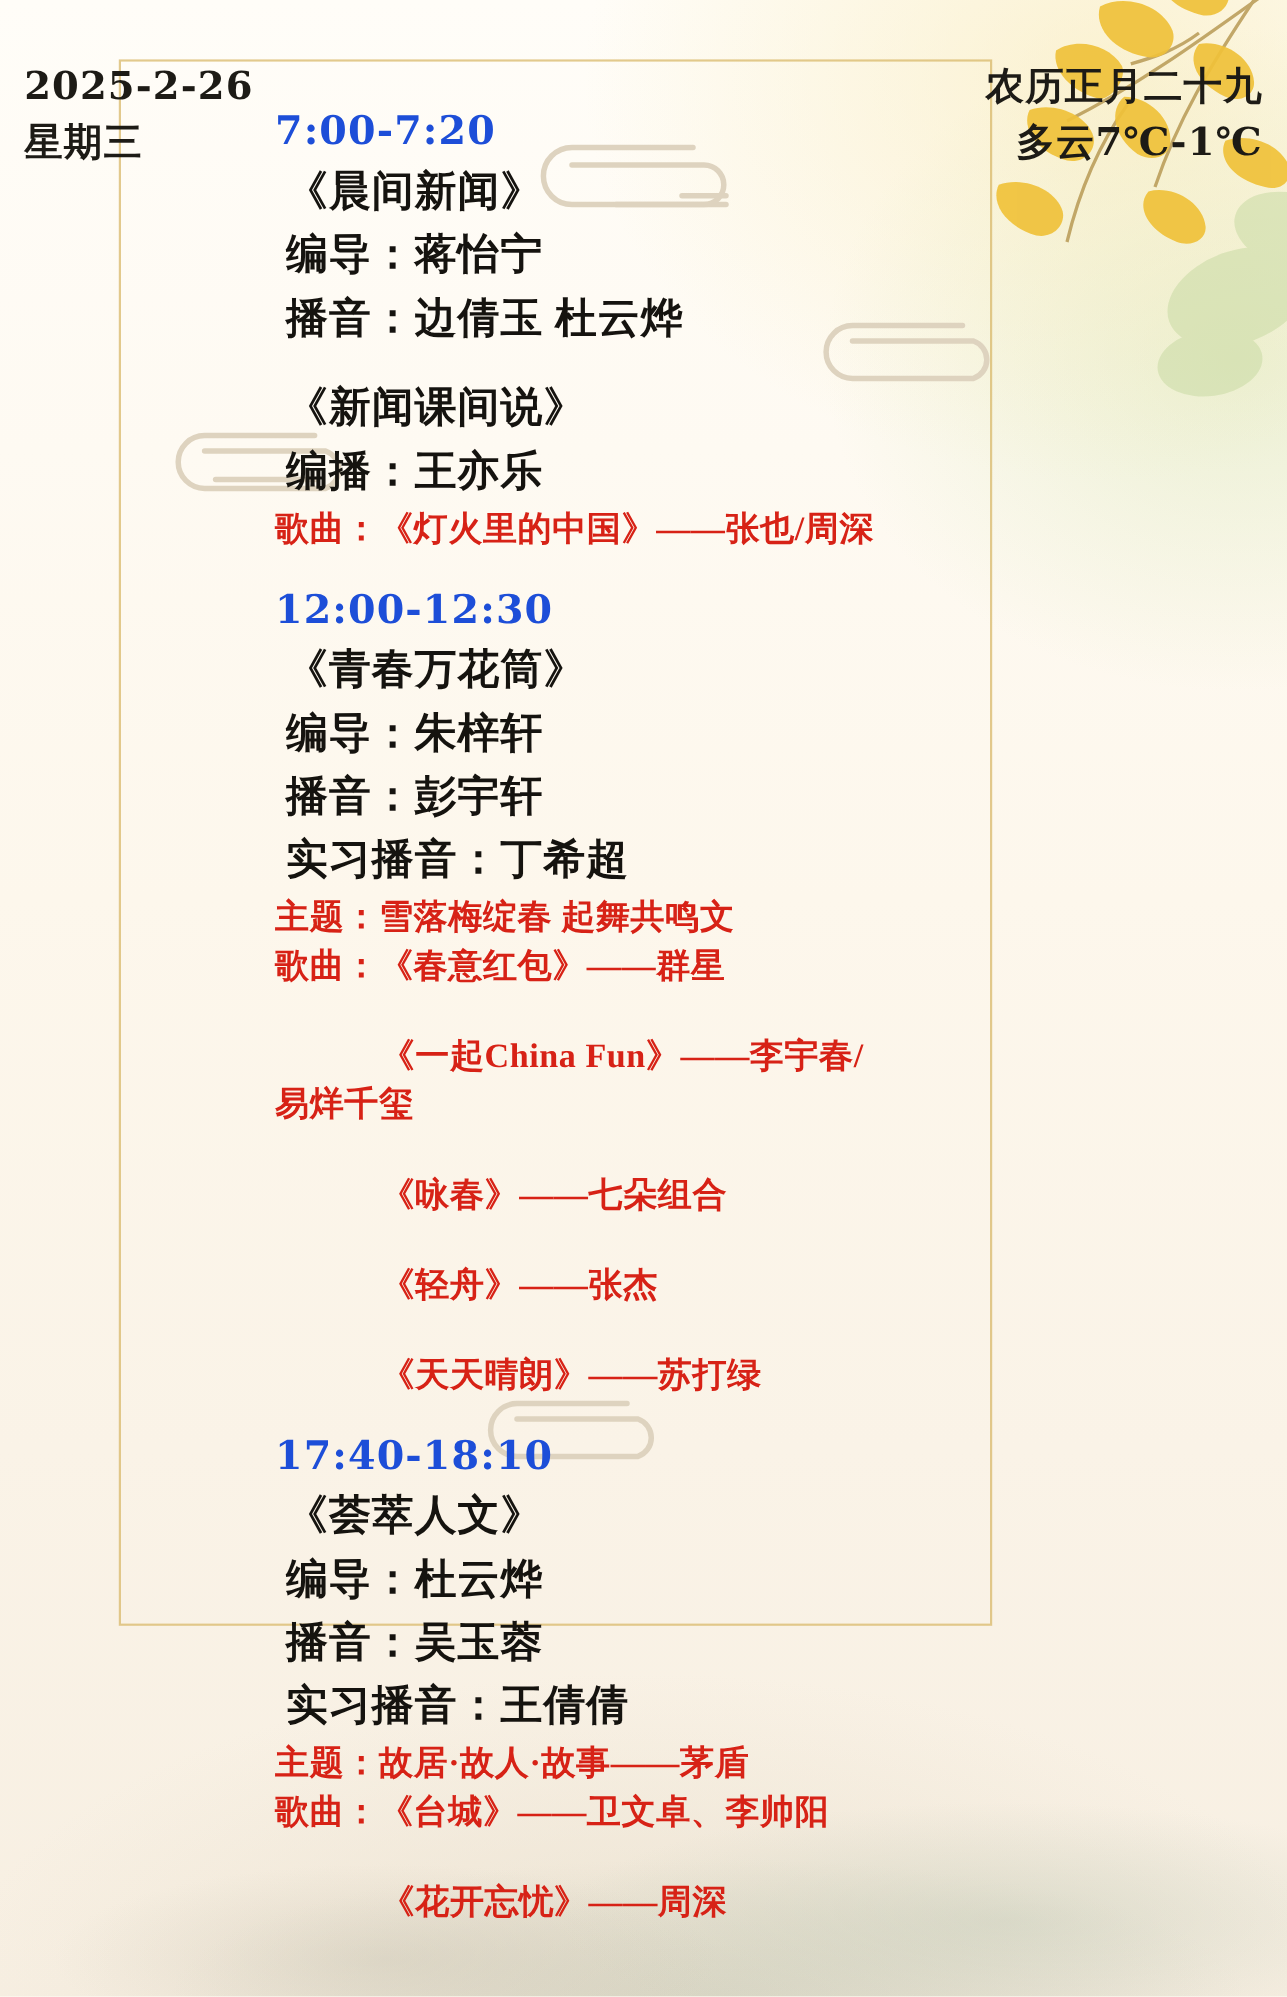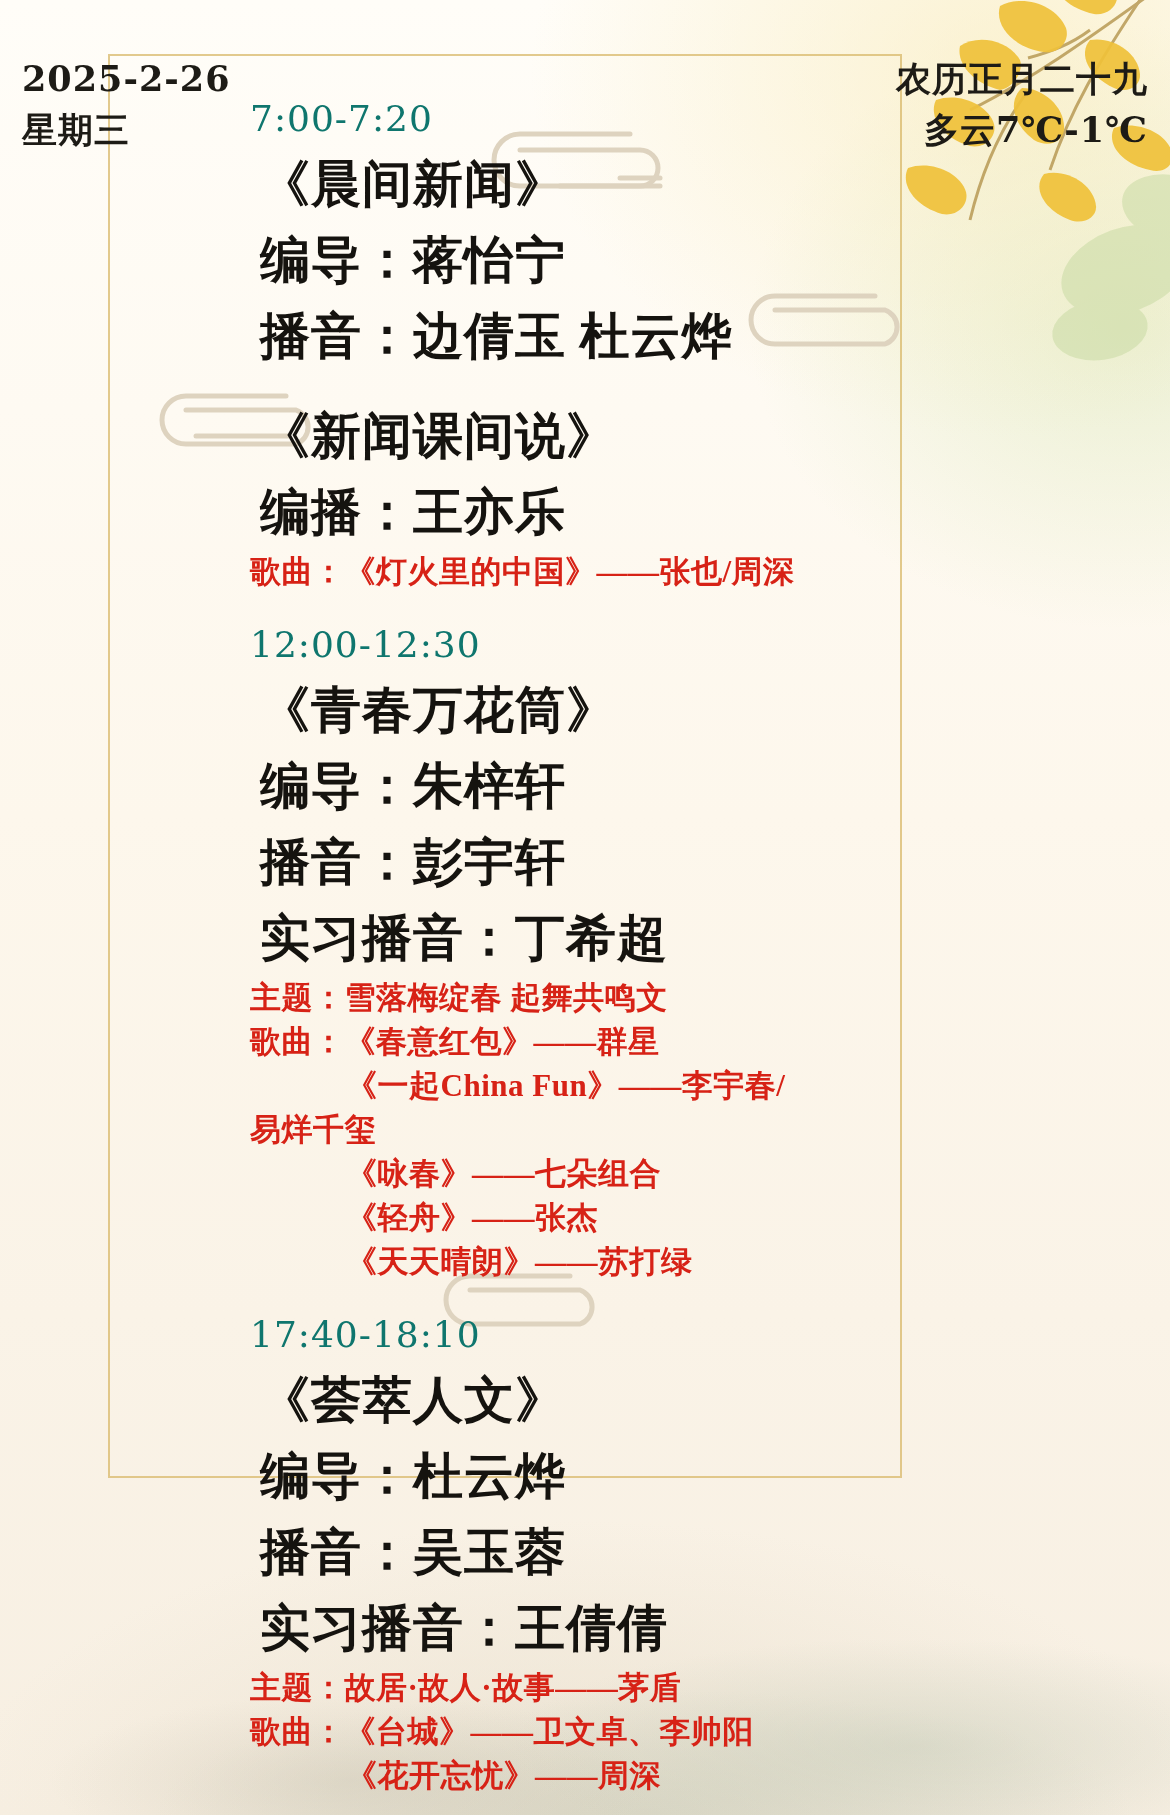"7:00-7:20" .time { color: #0f766e -> #1d4ed8; font-weight: 400 -> 700 }
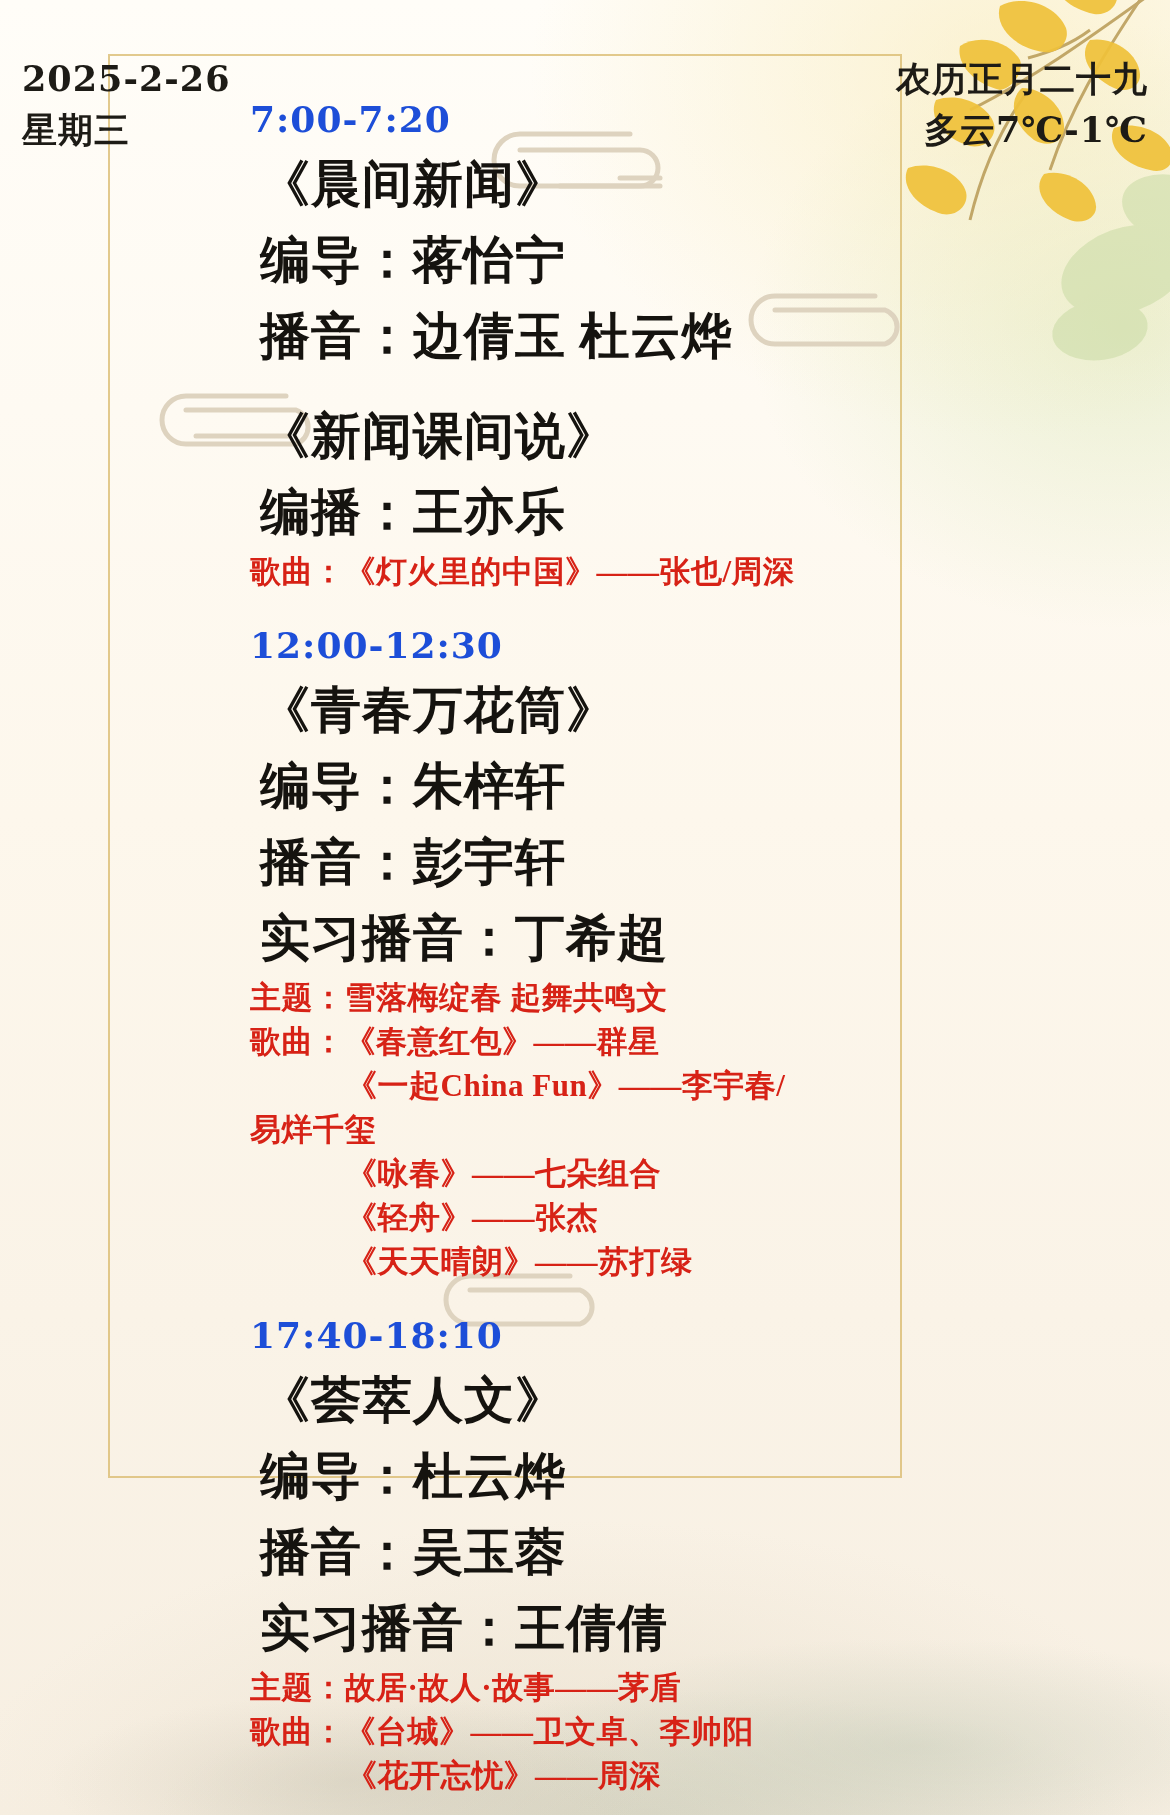"《晨间新闻》" .title, .credit { font-size: 50px -> 38px }
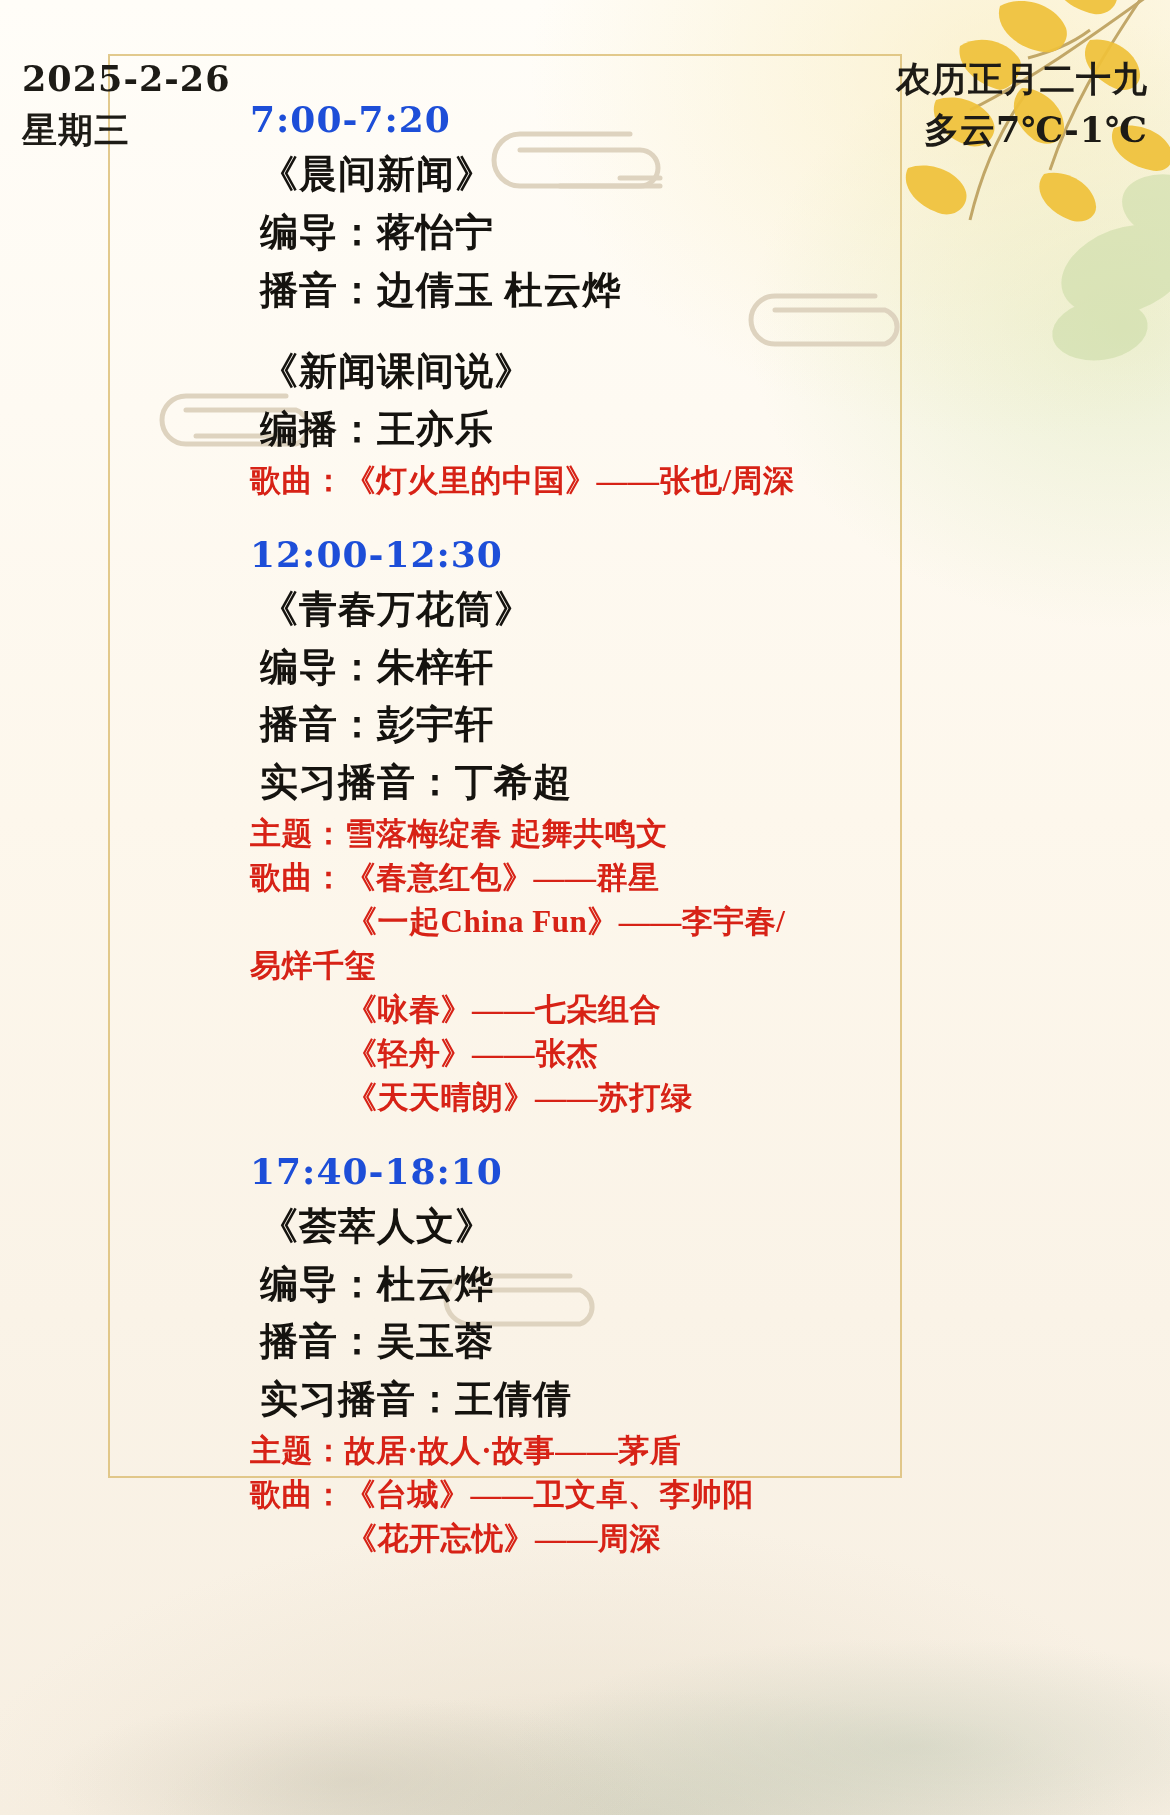"《一起China Fun》——李宇春/" .red.hang { margin-top: none -> 38px }
